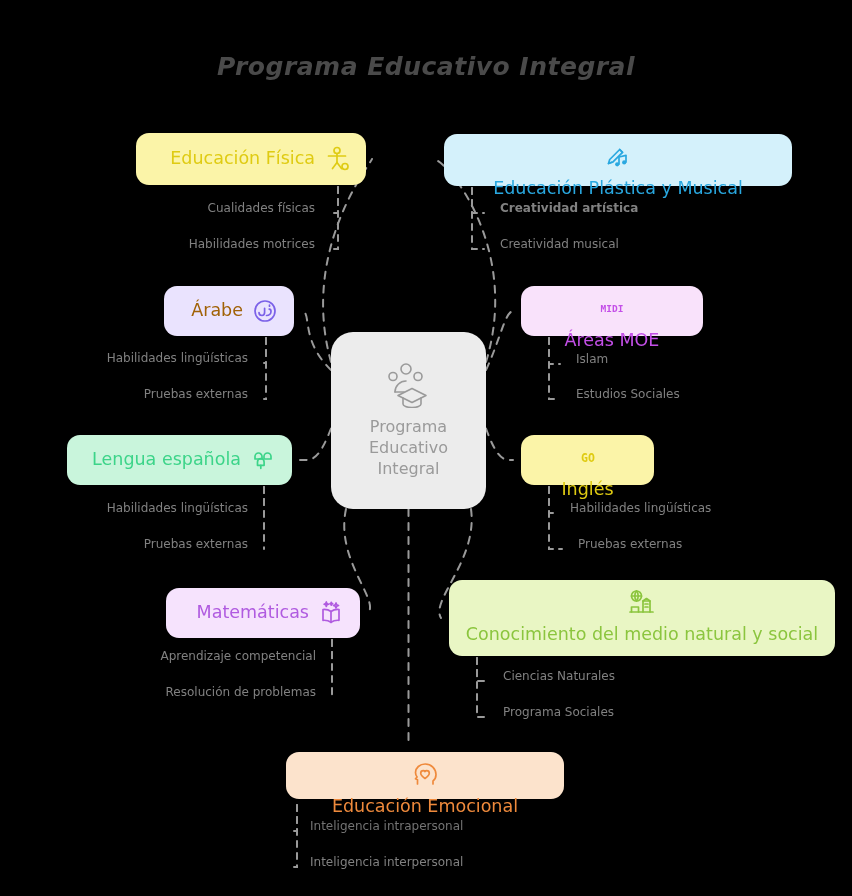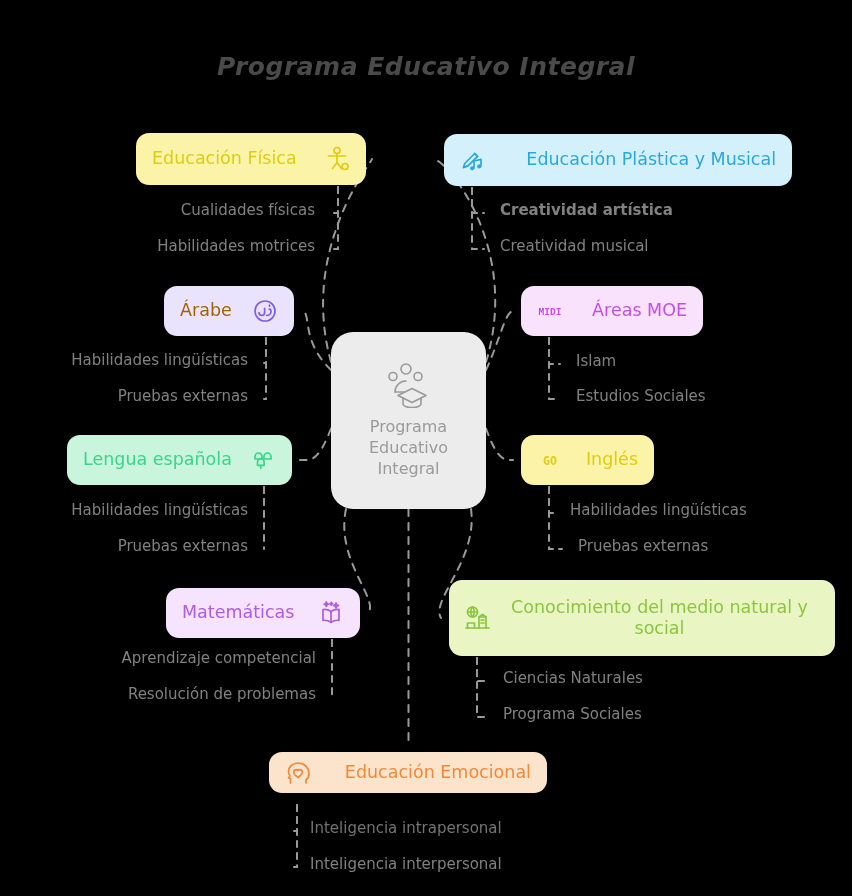"Educación Física" .node { justify-content: space-between -> none }
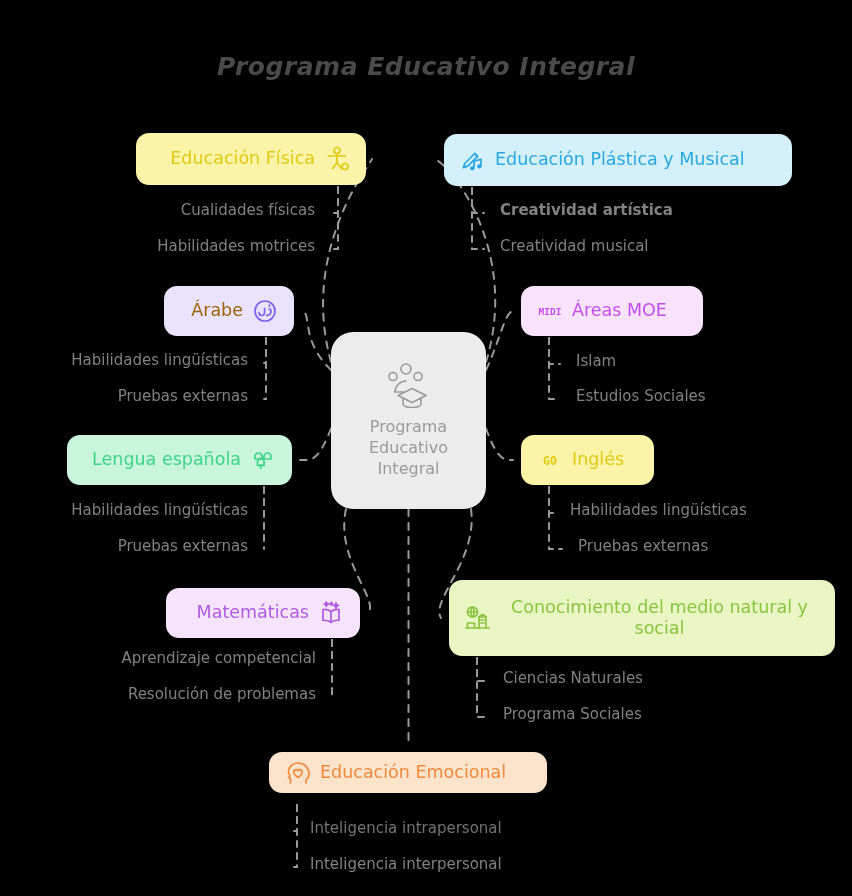"Educación Plástica y Musical" .node.icon-left { flex-direction: row -> column }
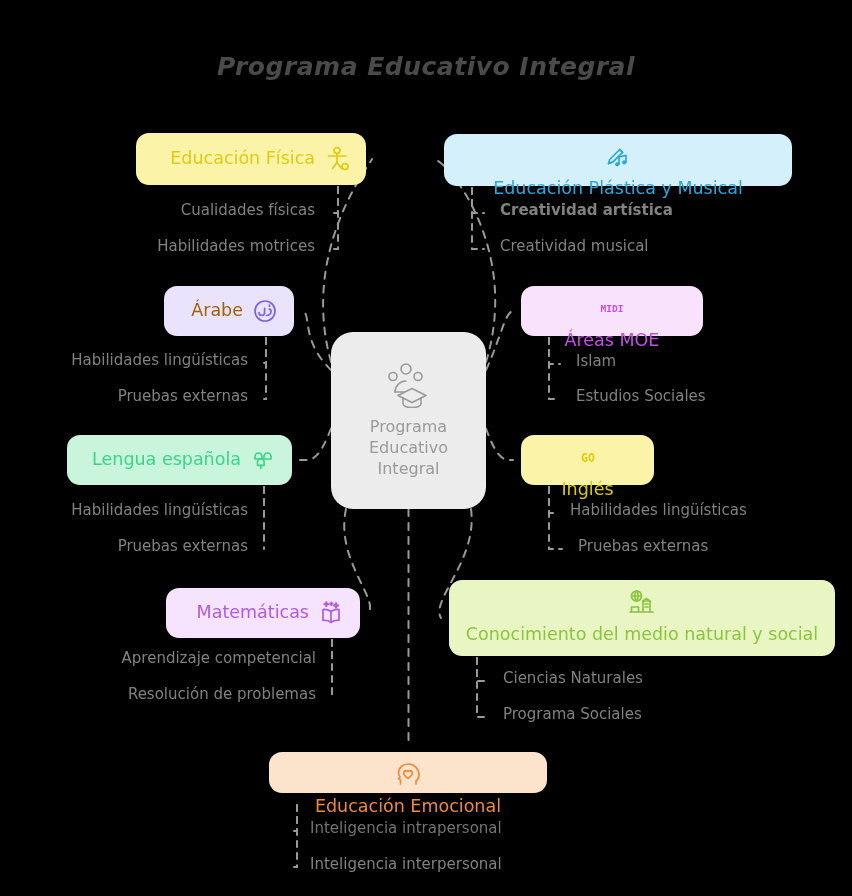"Cualidades físicas" .leaf { font-size: 15px -> 12px }
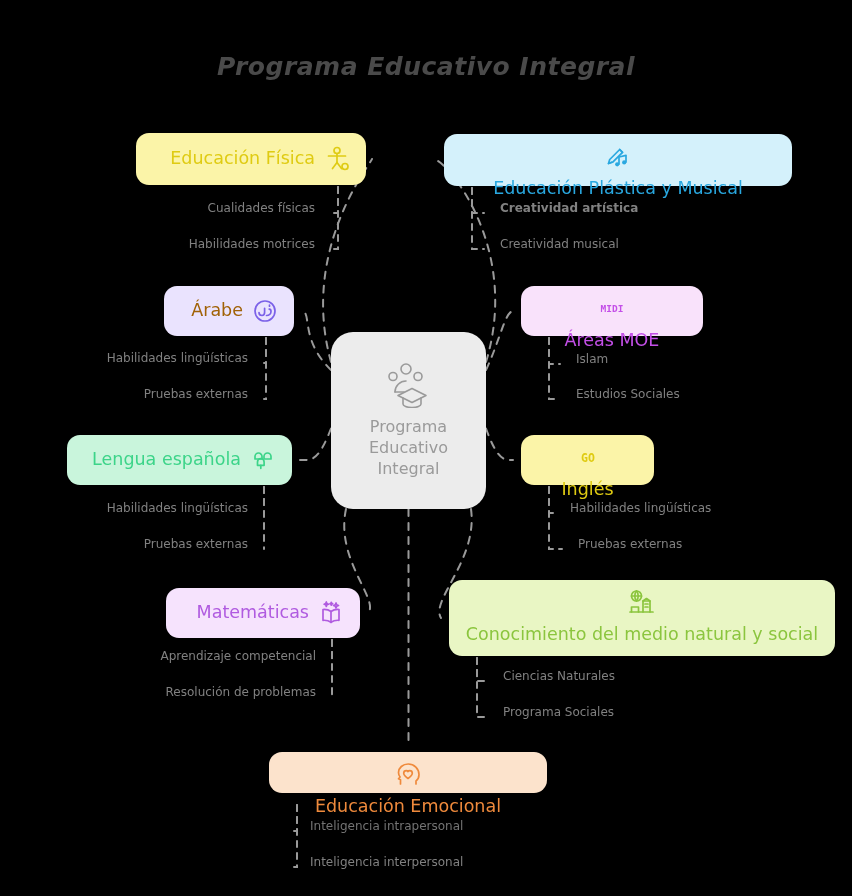"Educación Emocional" div.node { height: 41px -> 47px; left: 269px -> 286px }
